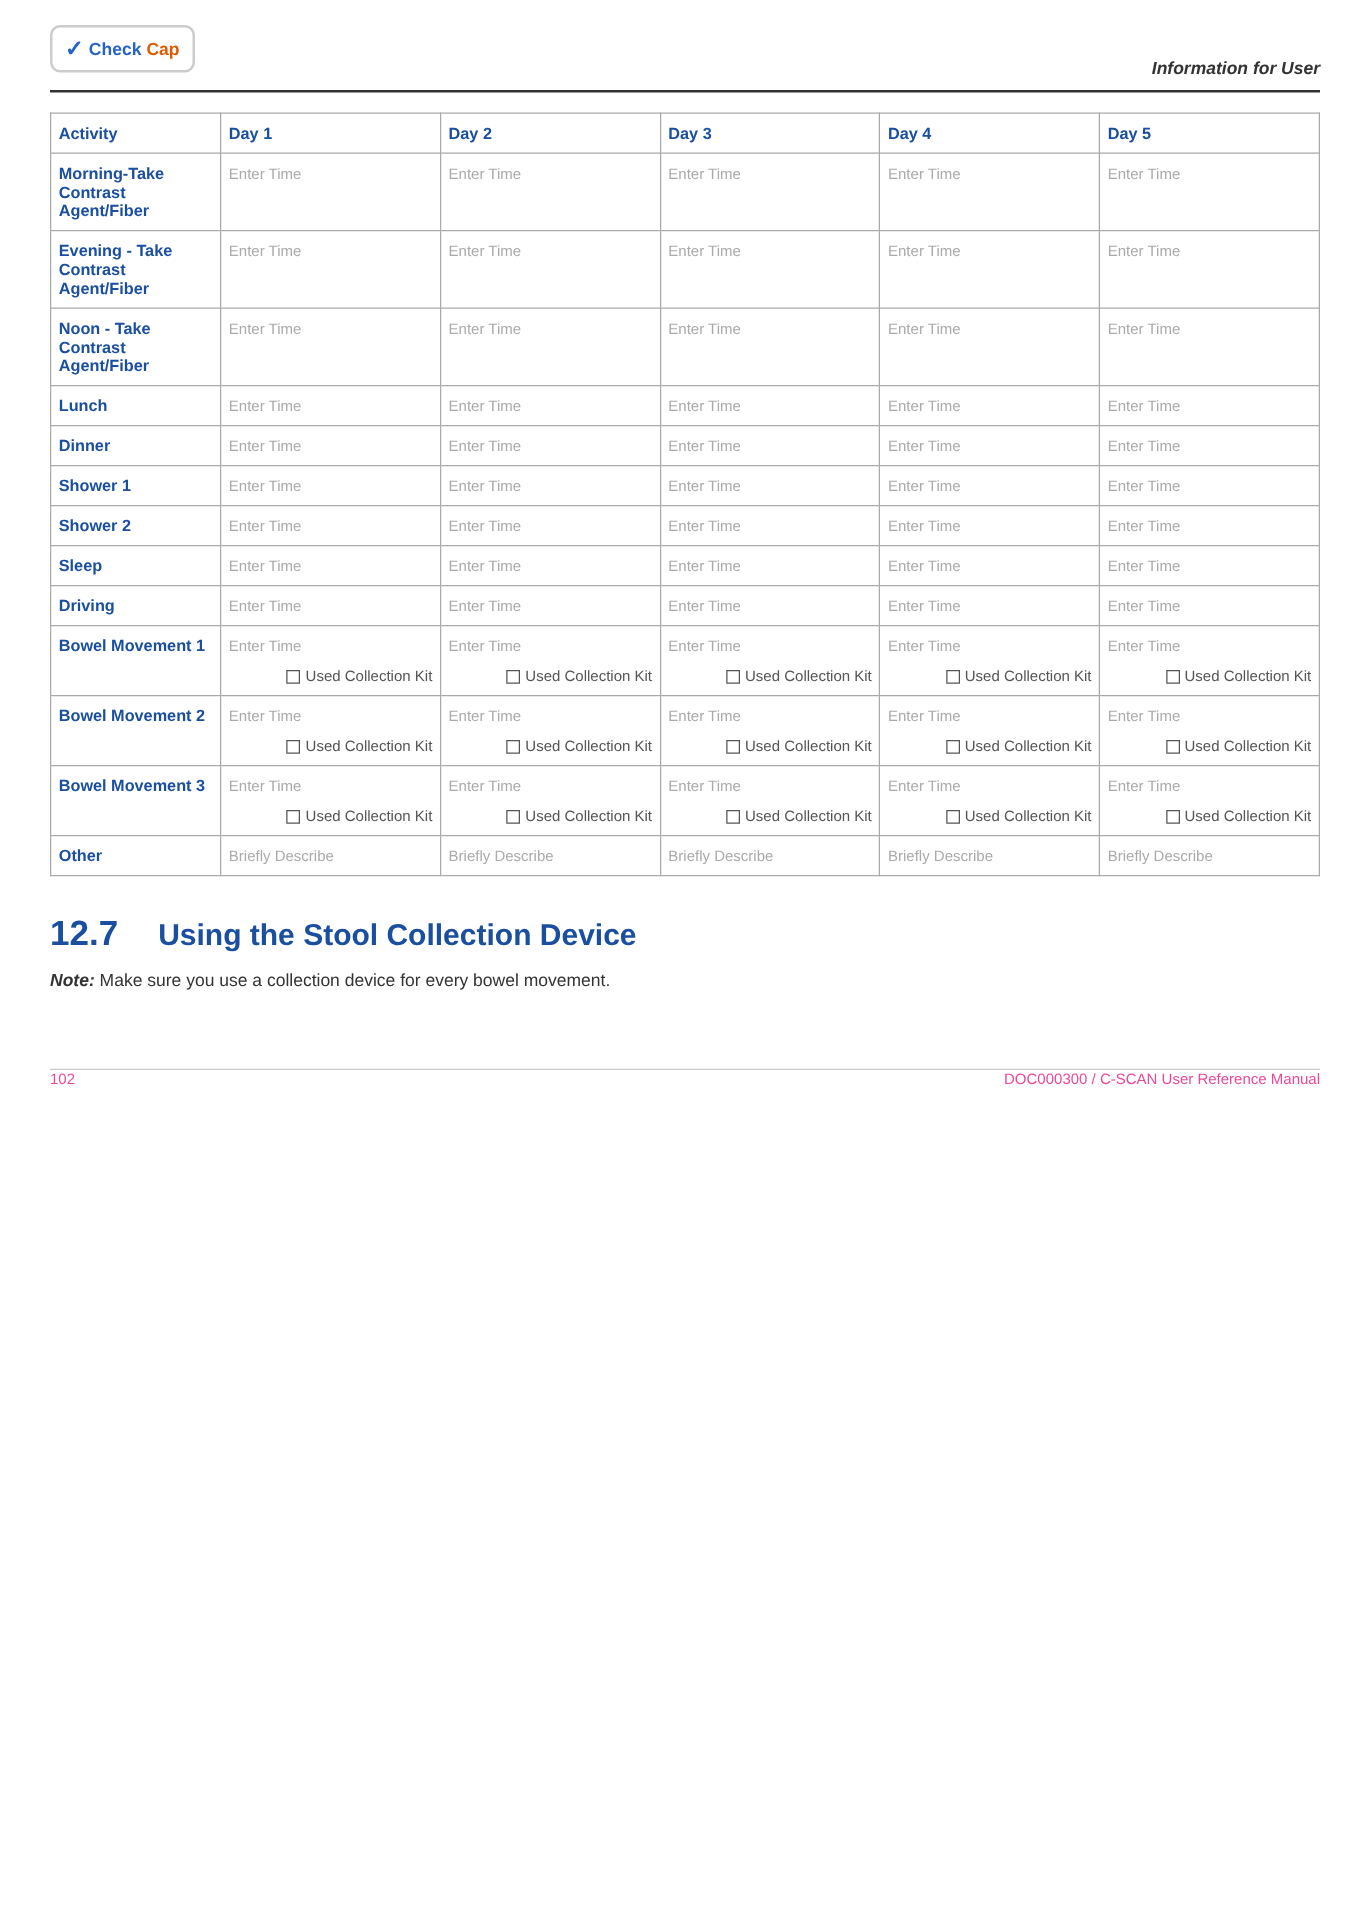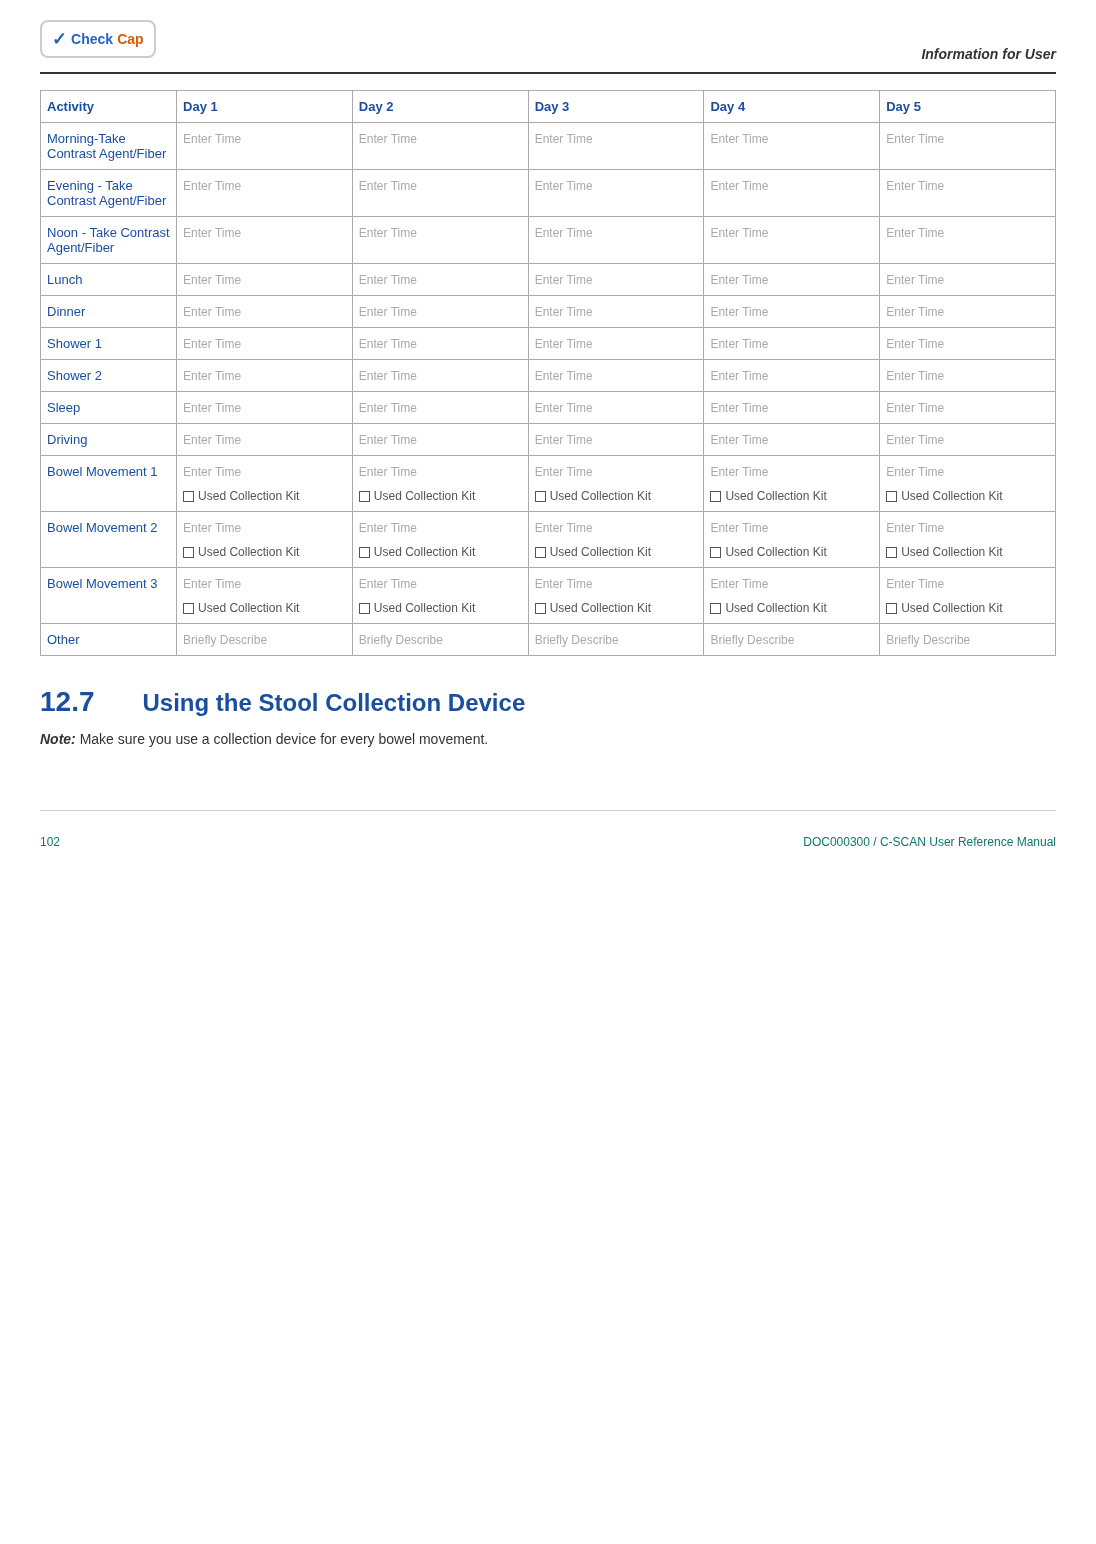"Morning-Take Contrast Agent/Fiber" .activity-col { font-weight: normal -> bold }
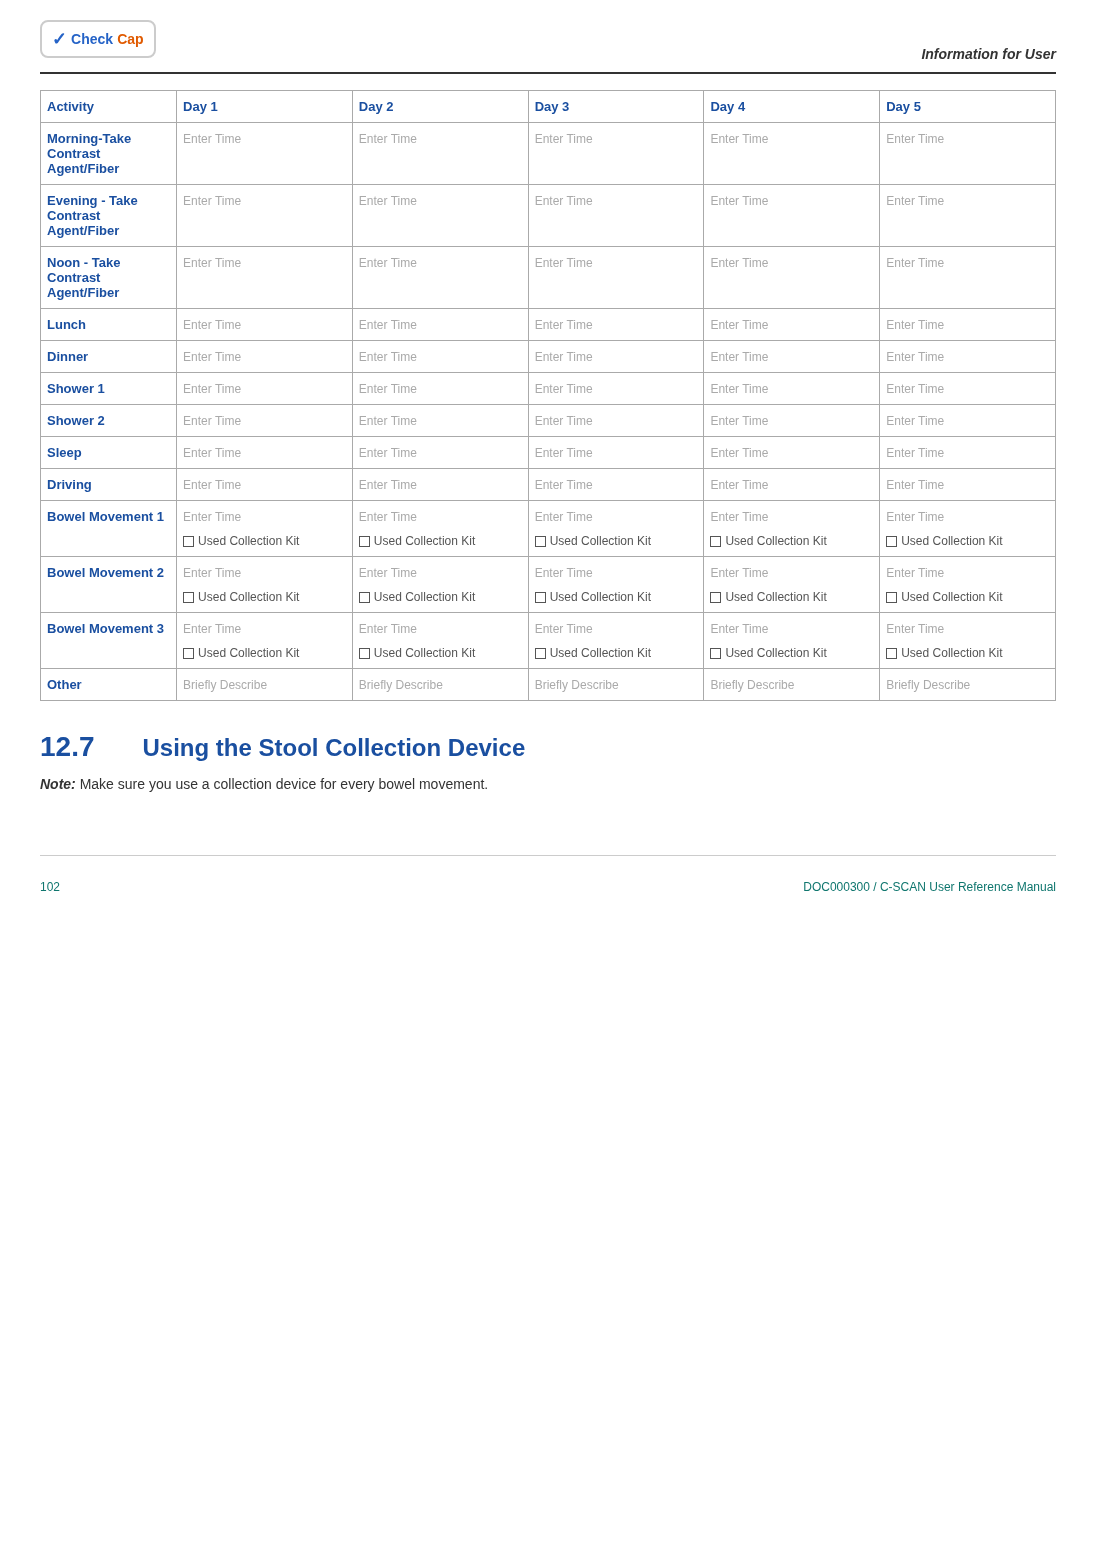"Used Collection Kit" .checkbox-row { justify-content: none -> flex-end }
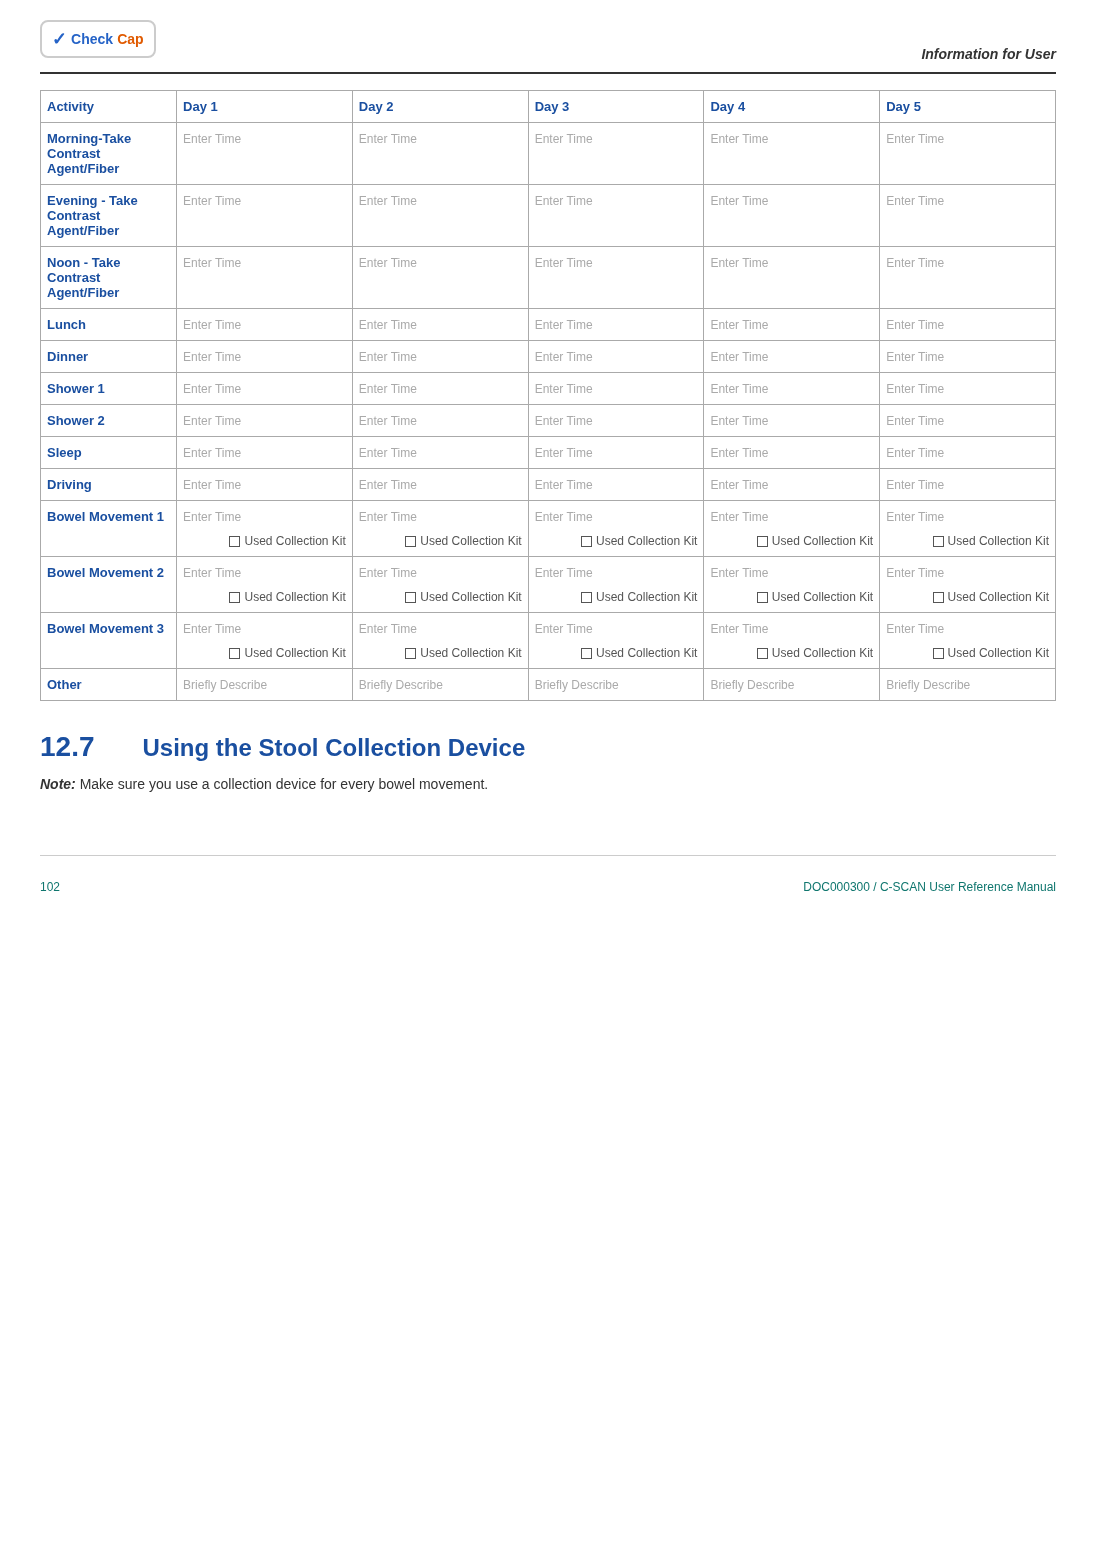"12.7" .section-heading { gap: 32px -> 16px }
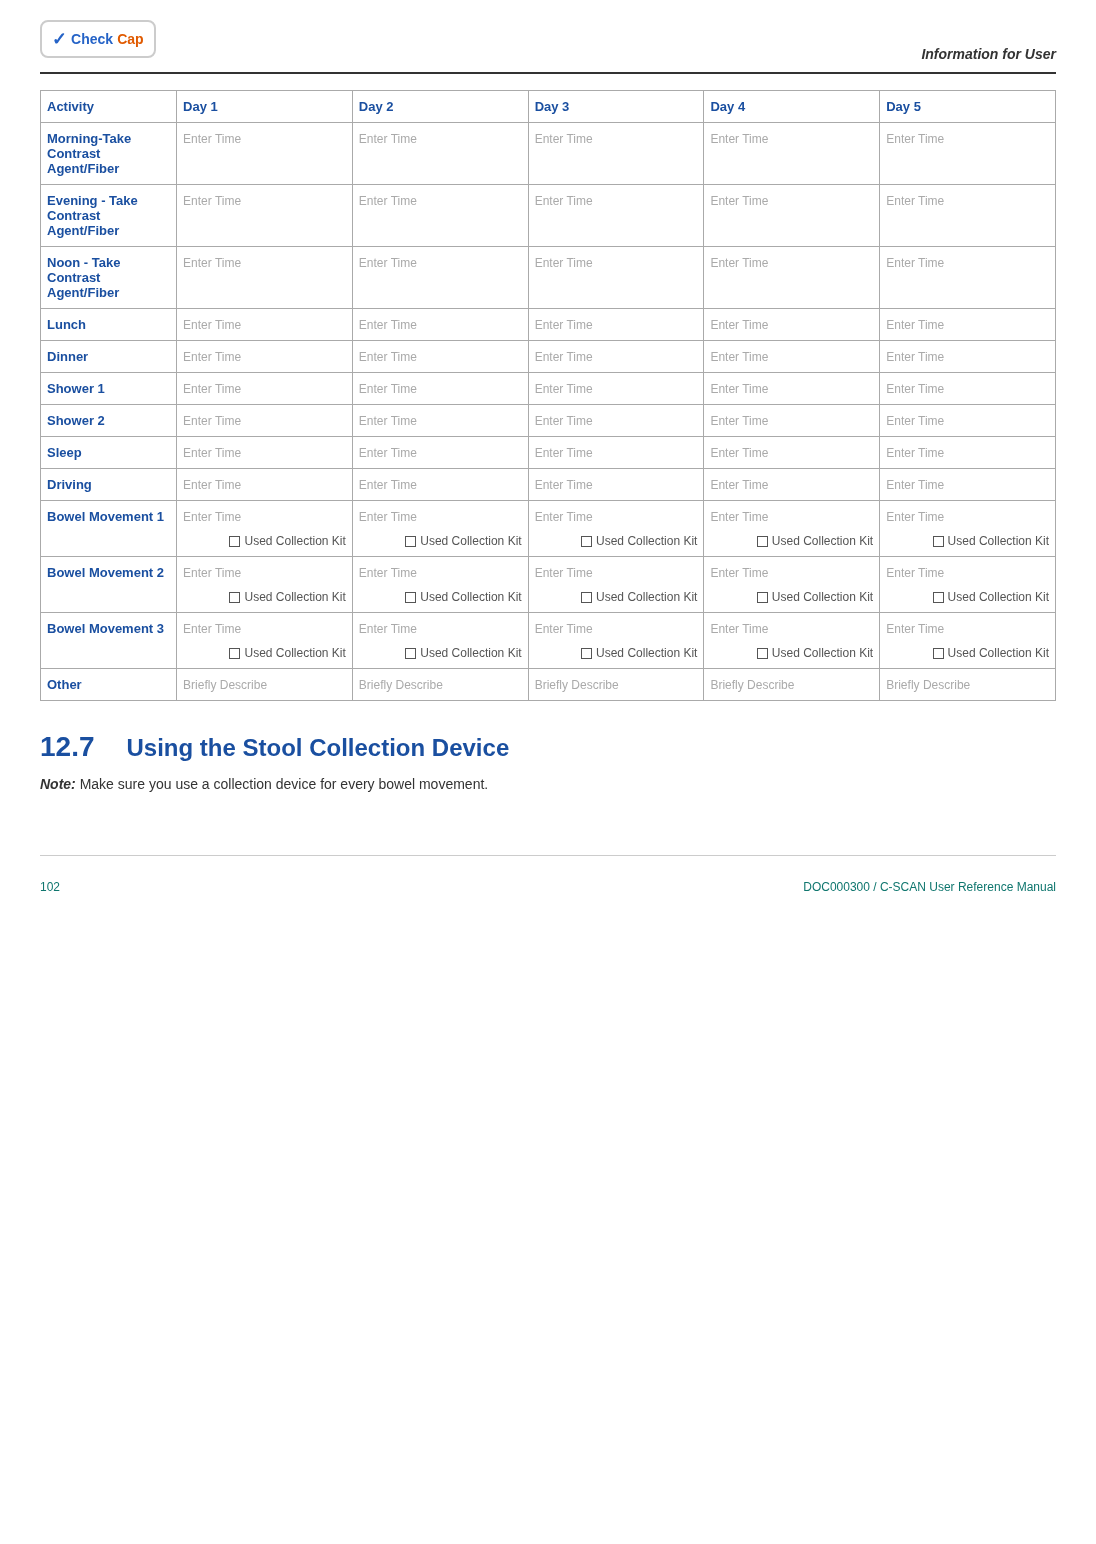"102" .footer { color: #0f766e -> #ec4899; padding-top: 24px -> 0 }
